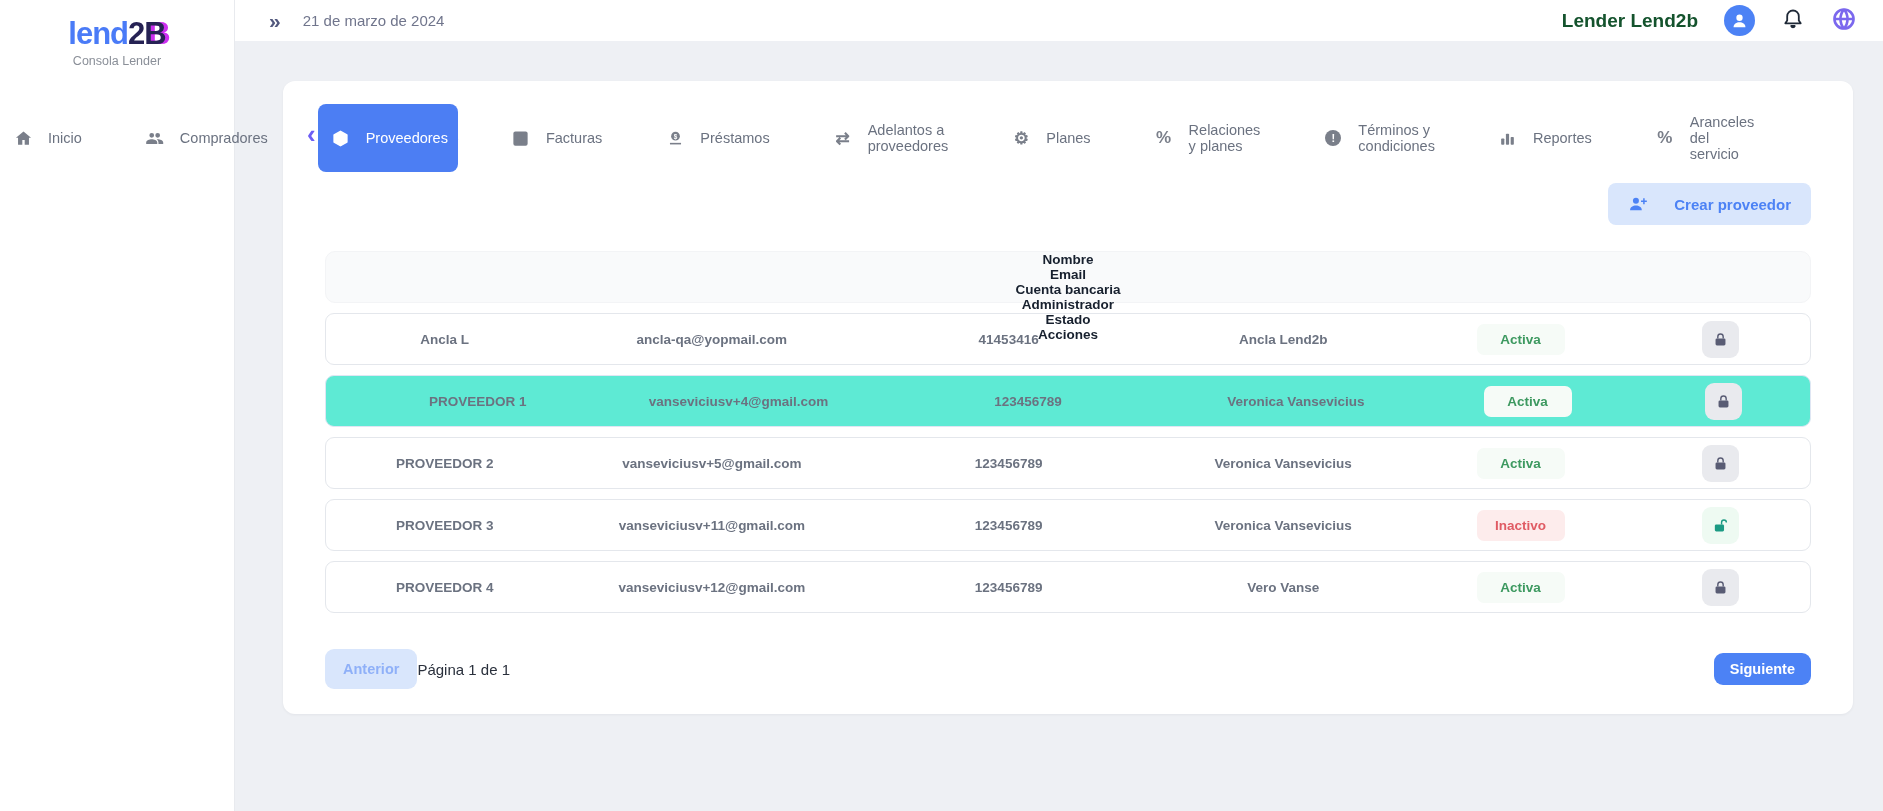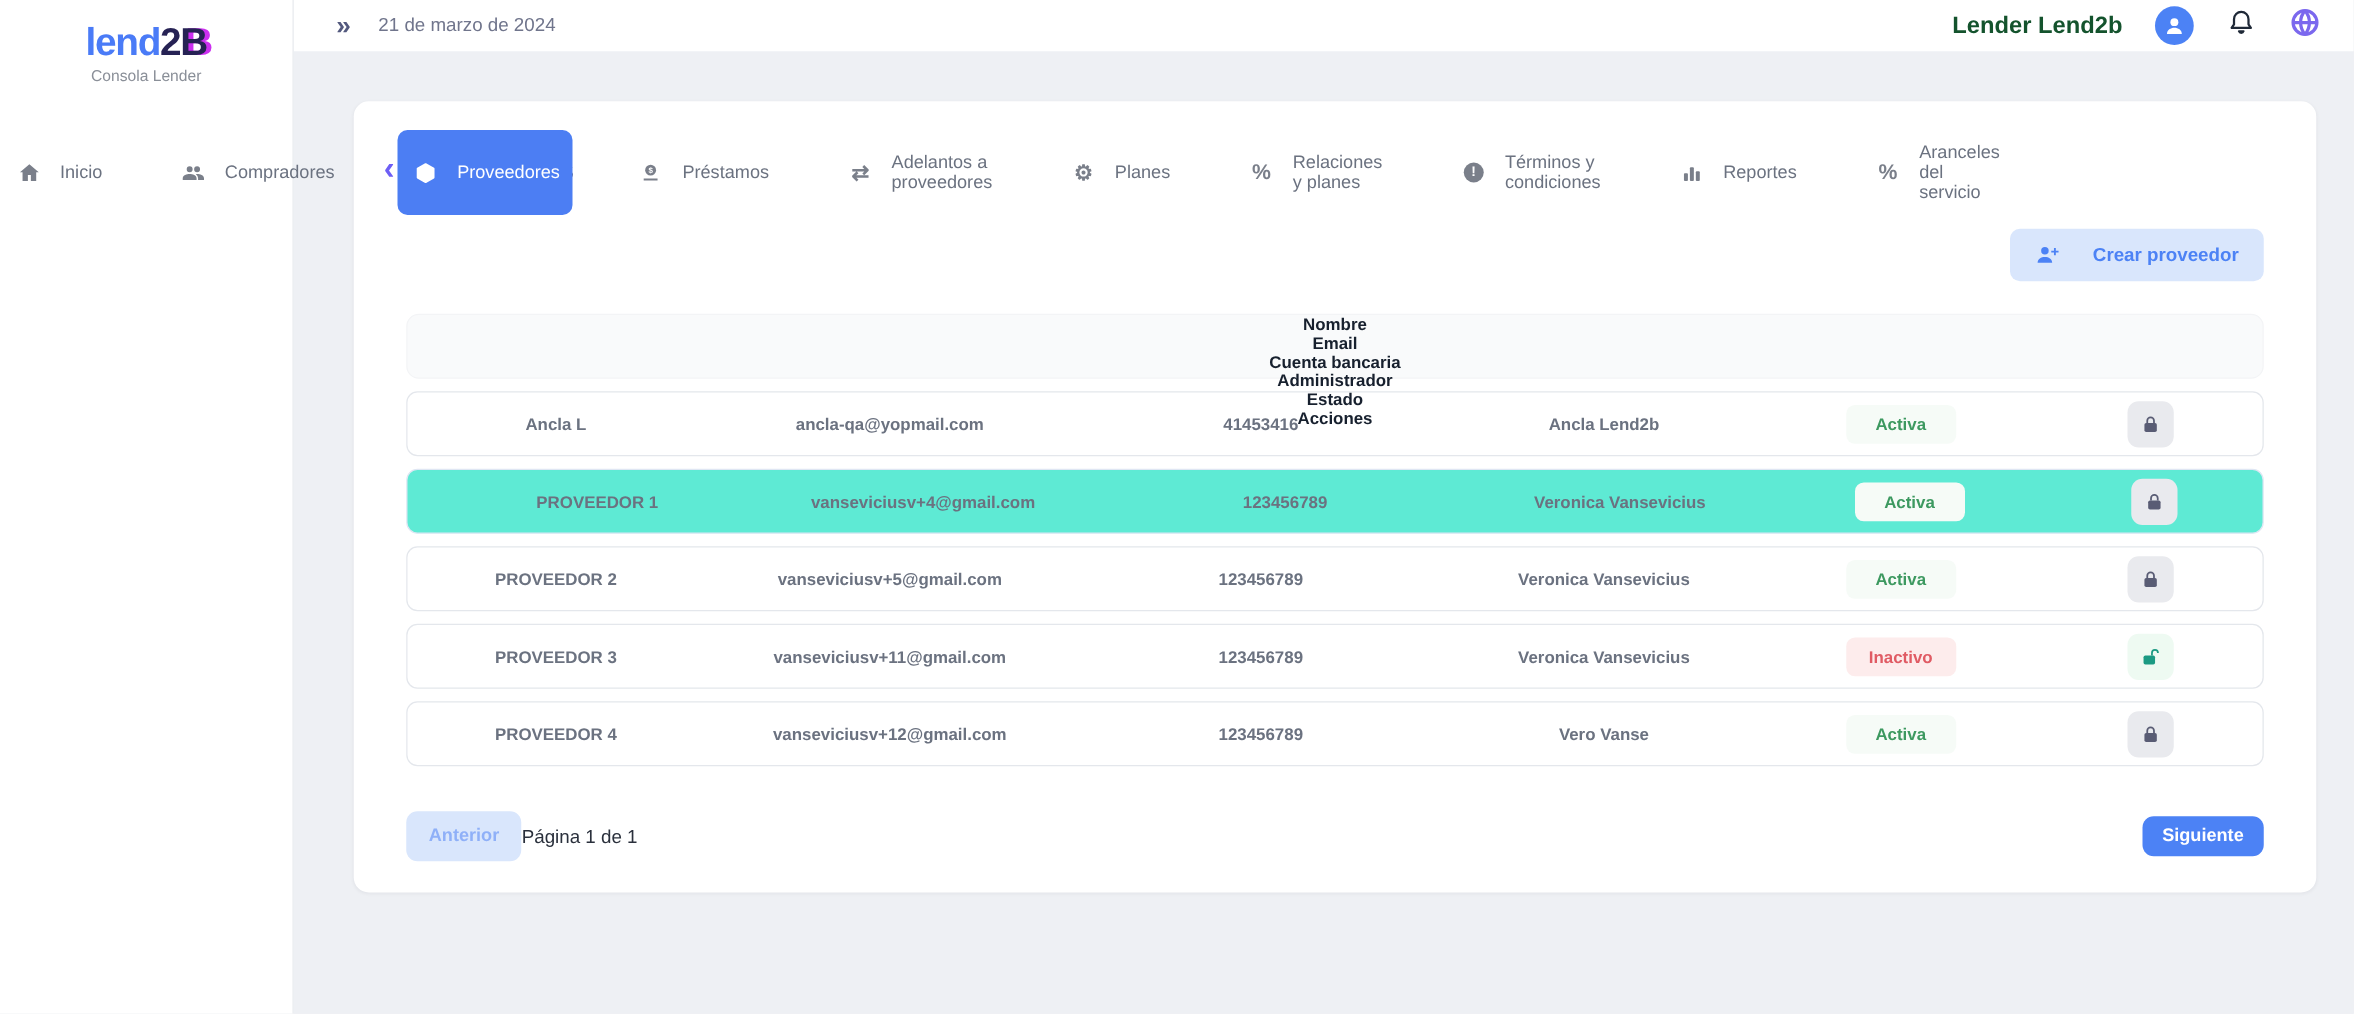"Facturas" div.nav-item { html: none -> <div> <span> <svg> <rect></rect> <path></path> </svg> </span> <span>Facturas</span> </div> }
